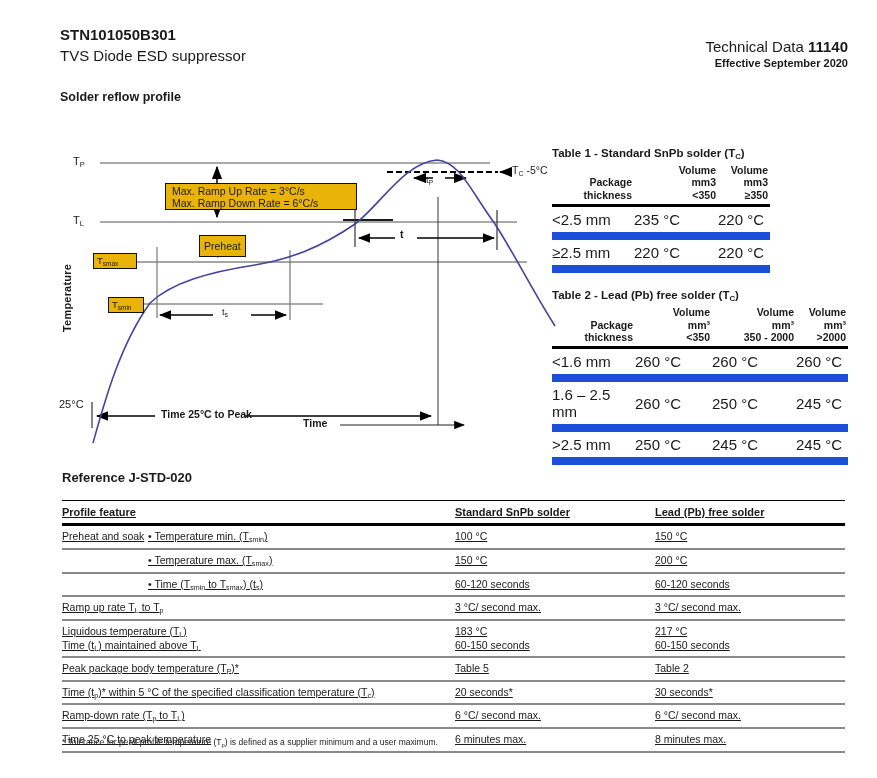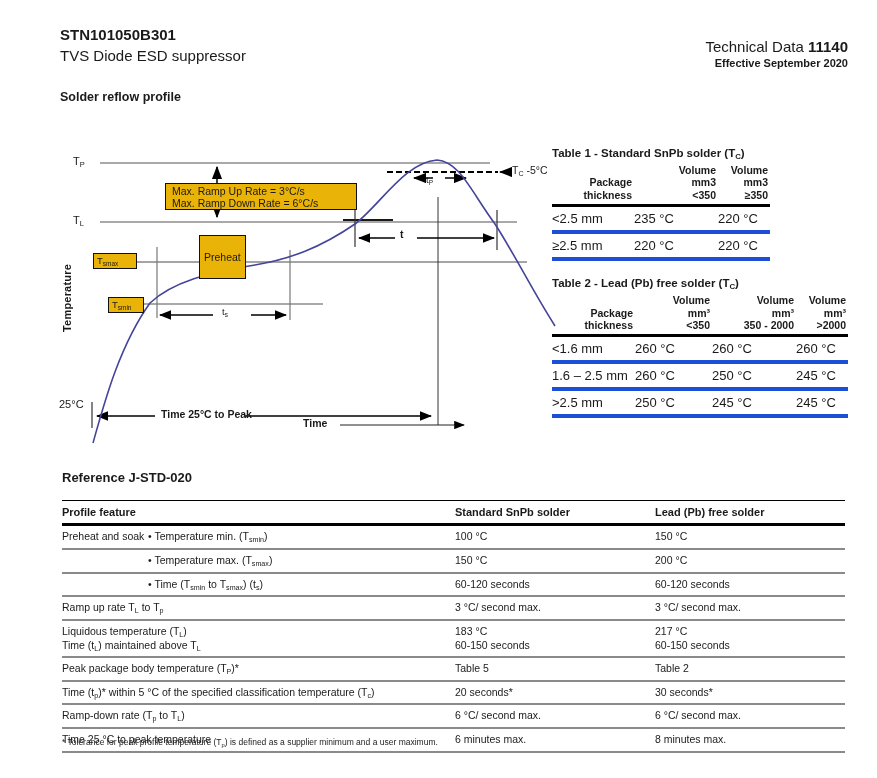"<2.5 mm" table.stbl td { border-bottom: 4px solid #1d4ed8 -> 8px solid #1d4ed8; font-size: 13px -> 15px }
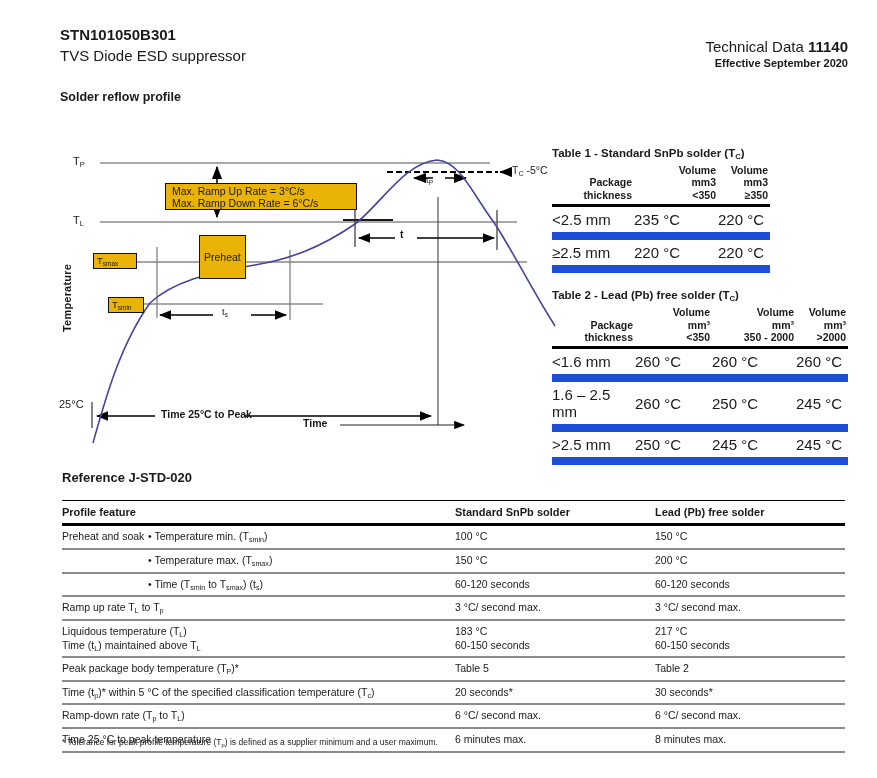"Preheat" div.box { padding: 15px 4px -> 4px 4px }
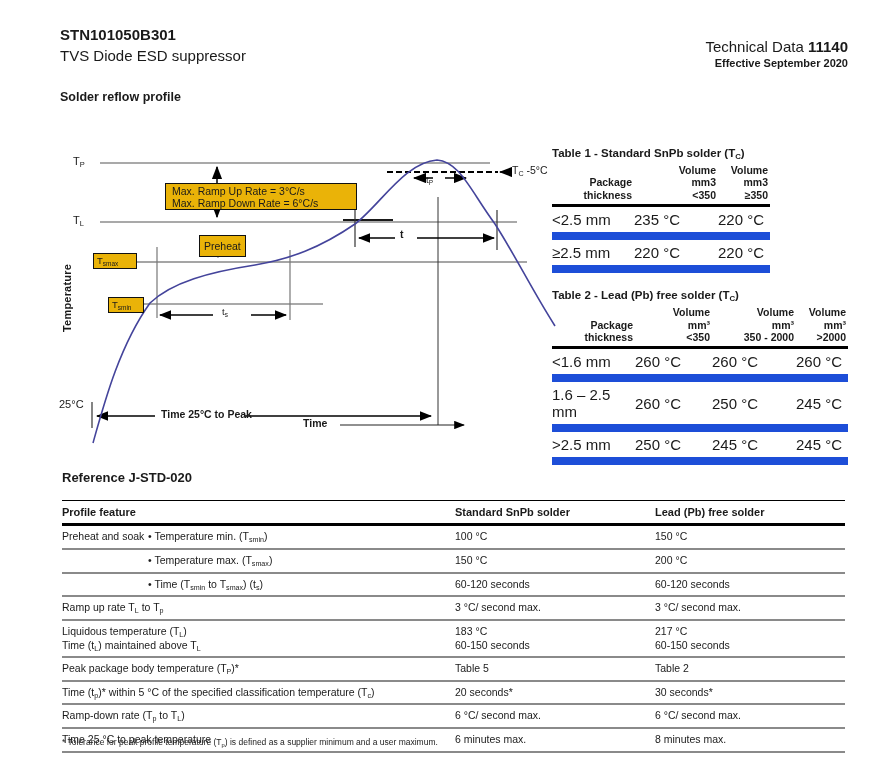"Profile feature" .rrow { text-decoration: none -> underline }
